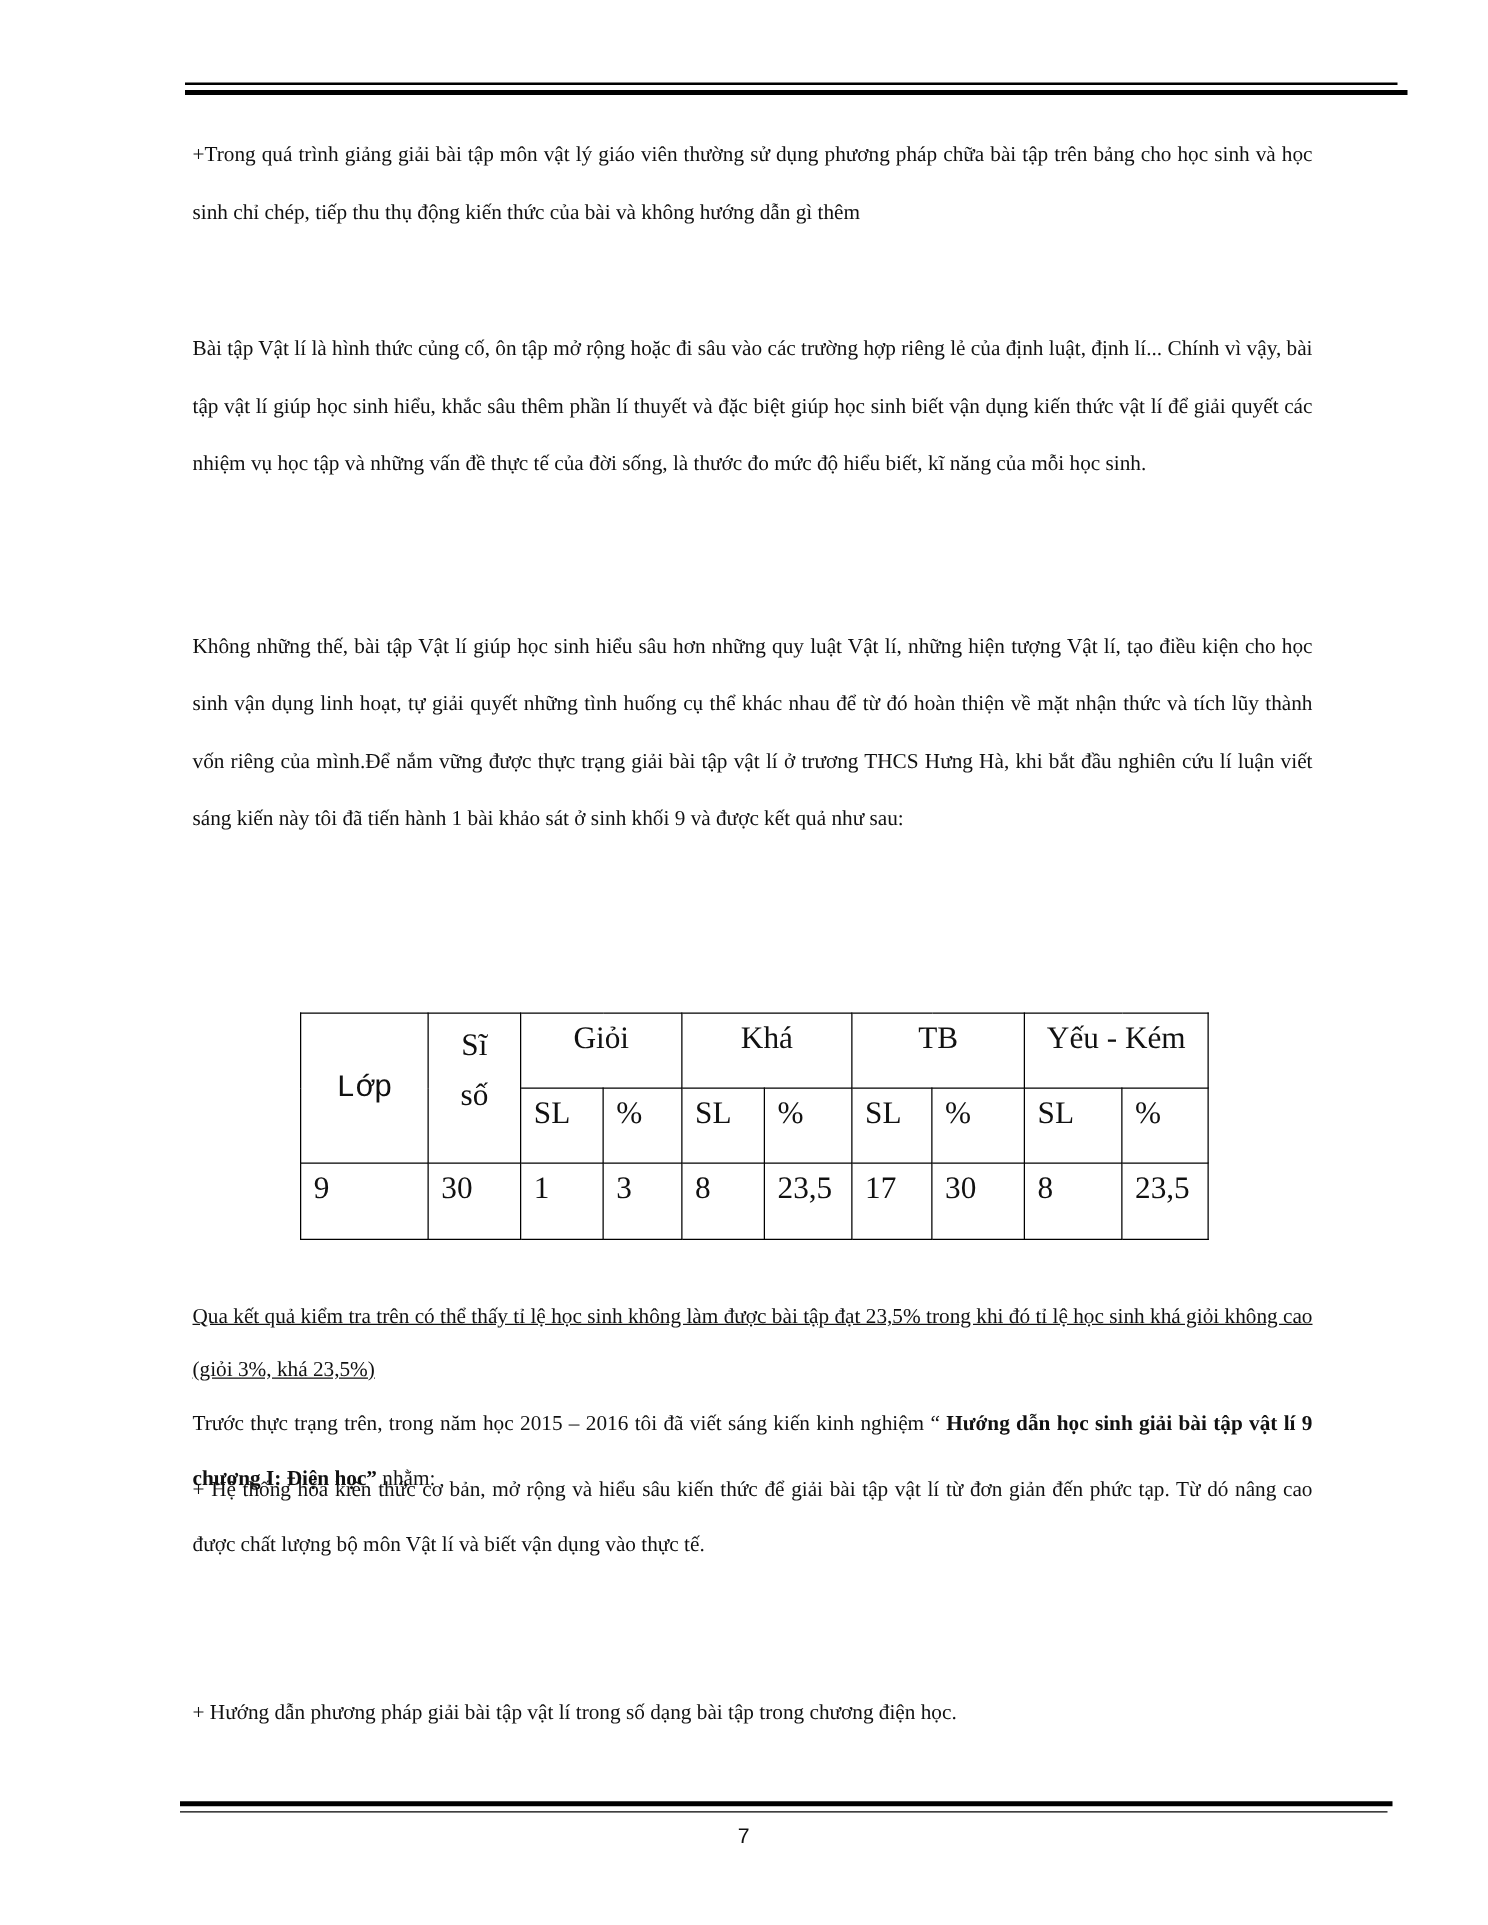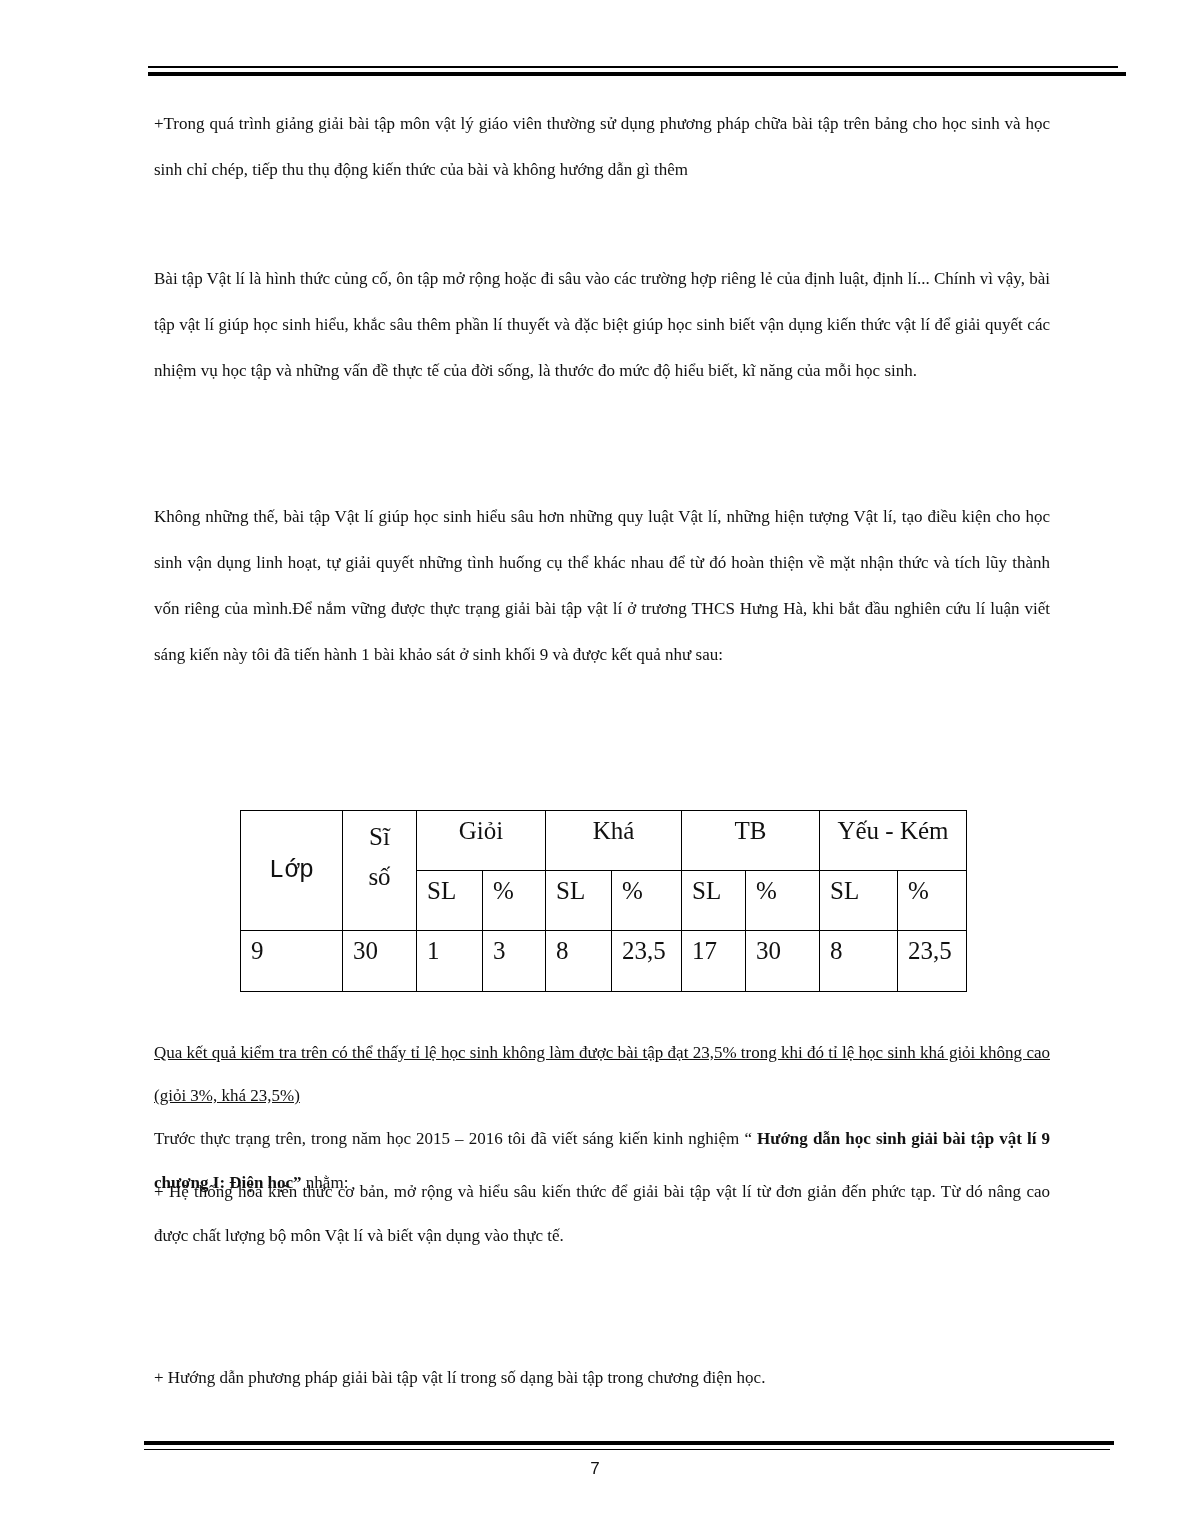"+ Hướng dẫn phương pháp" .p7 { line-height: 48px -> 32px }
